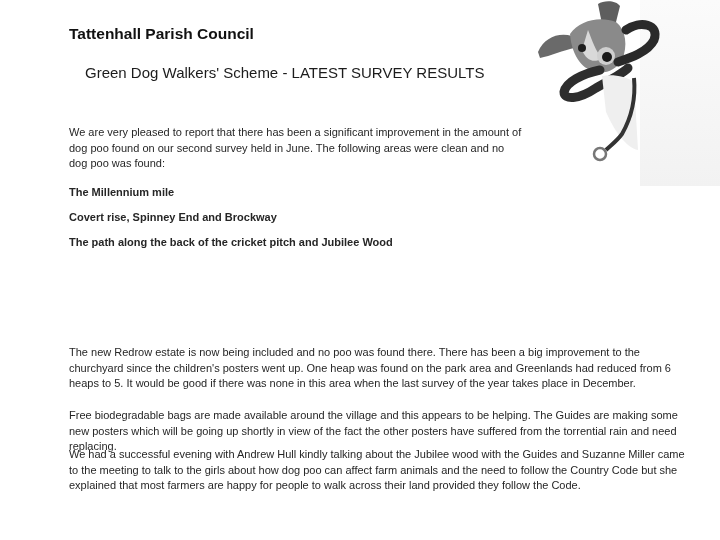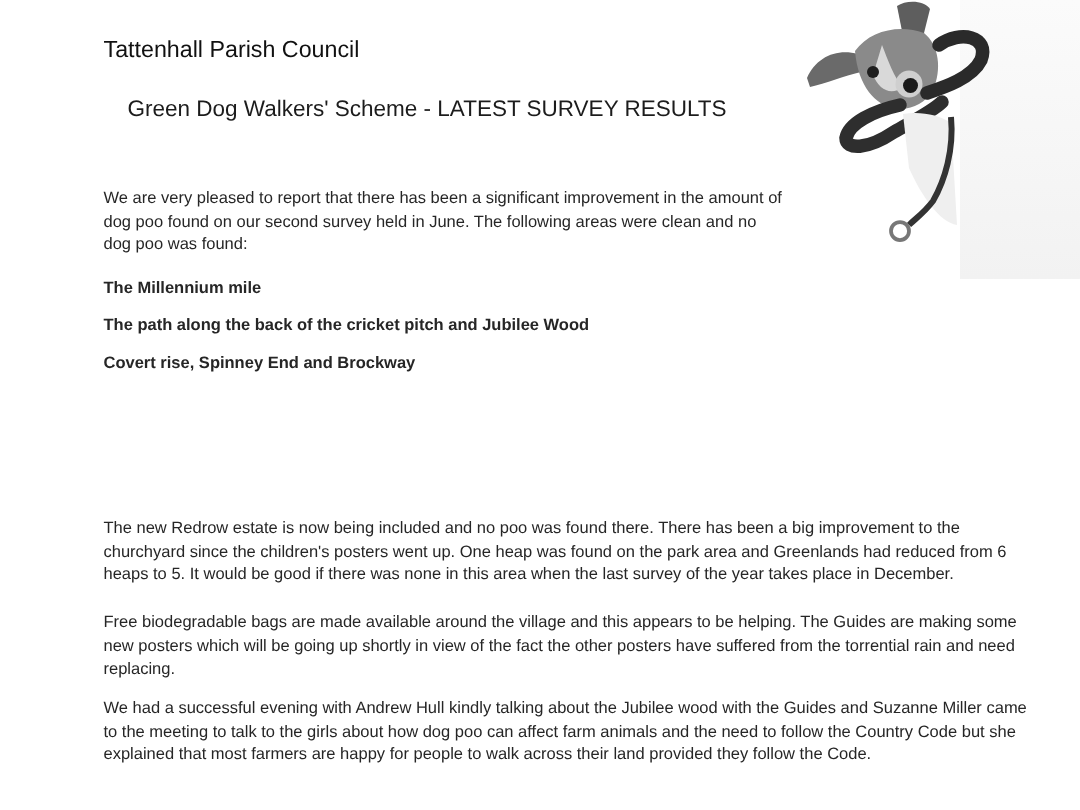"Tattenhall Parish Council" .org-title { font-weight: normal -> bold }
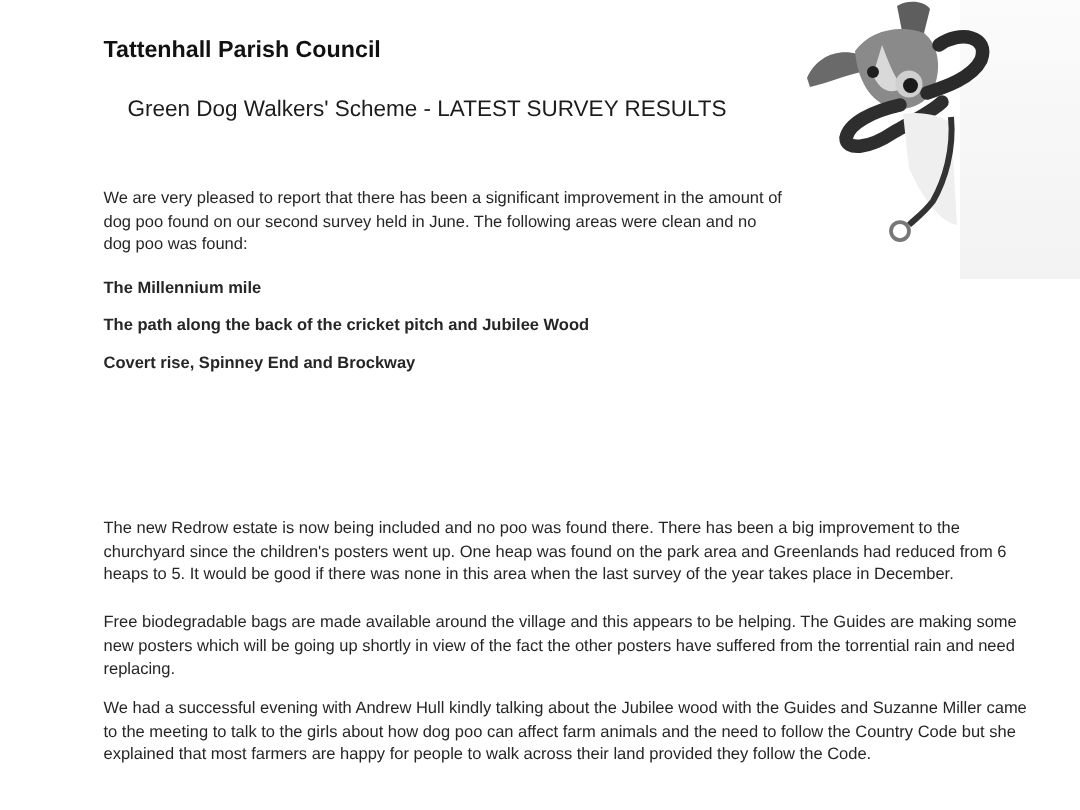"The path along the back" li { order: before "Covert rise, Spinney End and" -> after "Covert rise, Spinney End and" }
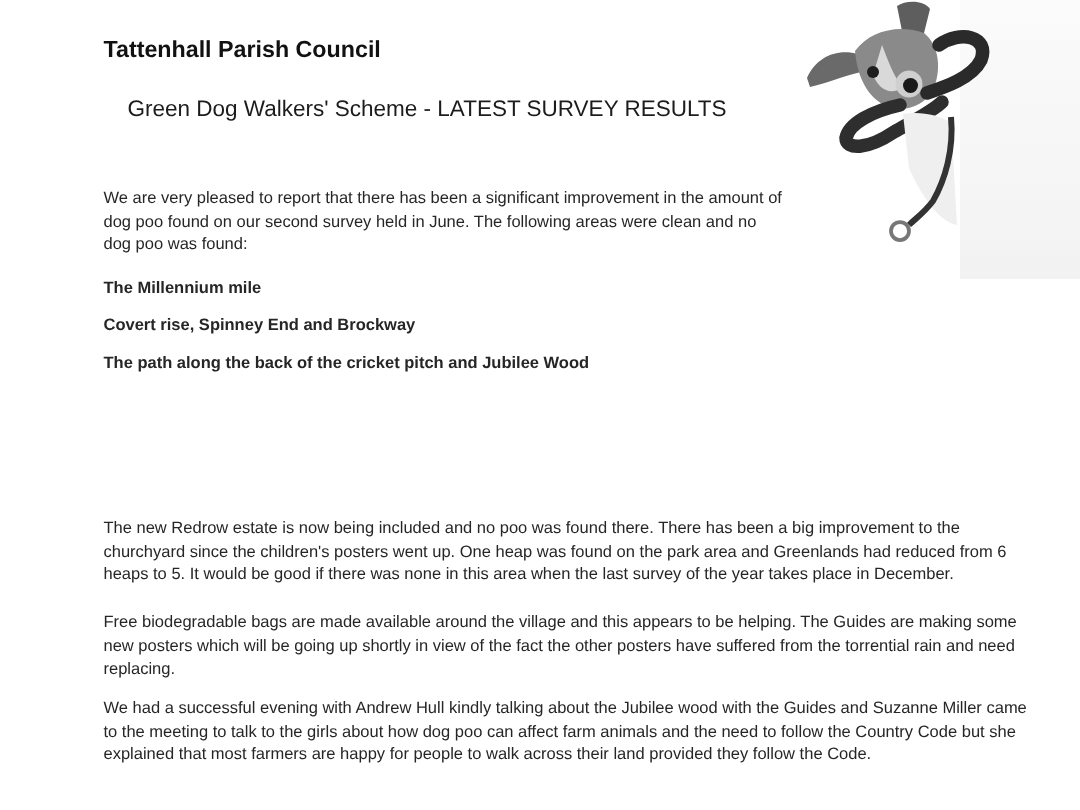"We had a successful evening" .p4 { top: 465px -> 447px }
